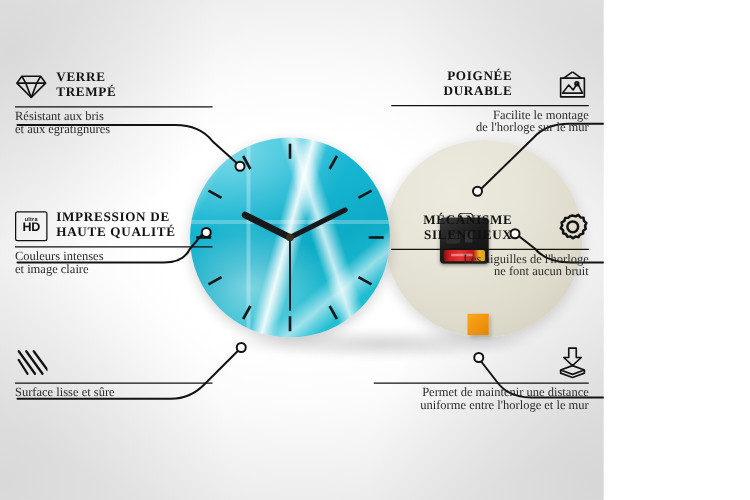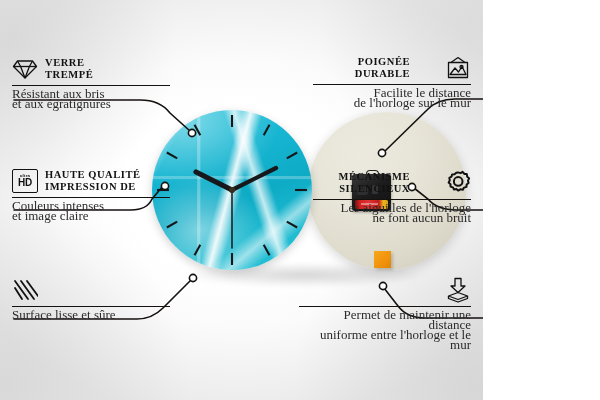"Résistant aux bris" .feat-desc { font-size: 13px -> 10px }
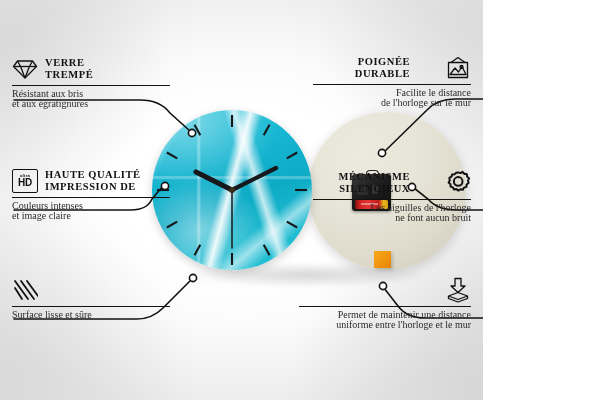"Facilite le distance" div.feat-desc { text: distance -> montage }
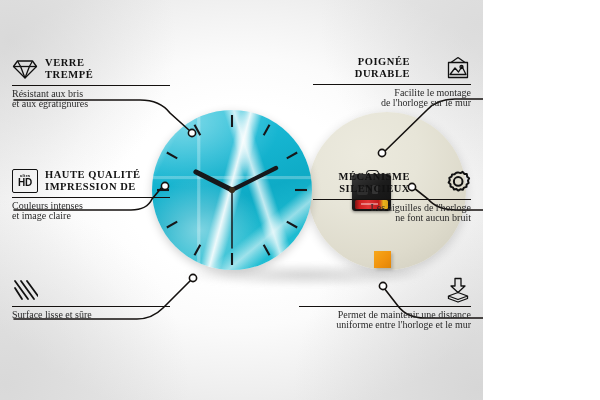"HAUTE QUALITÉ" div.feat-title { order: before "IMPRESSION DE" -> after "IMPRESSION DE" }
